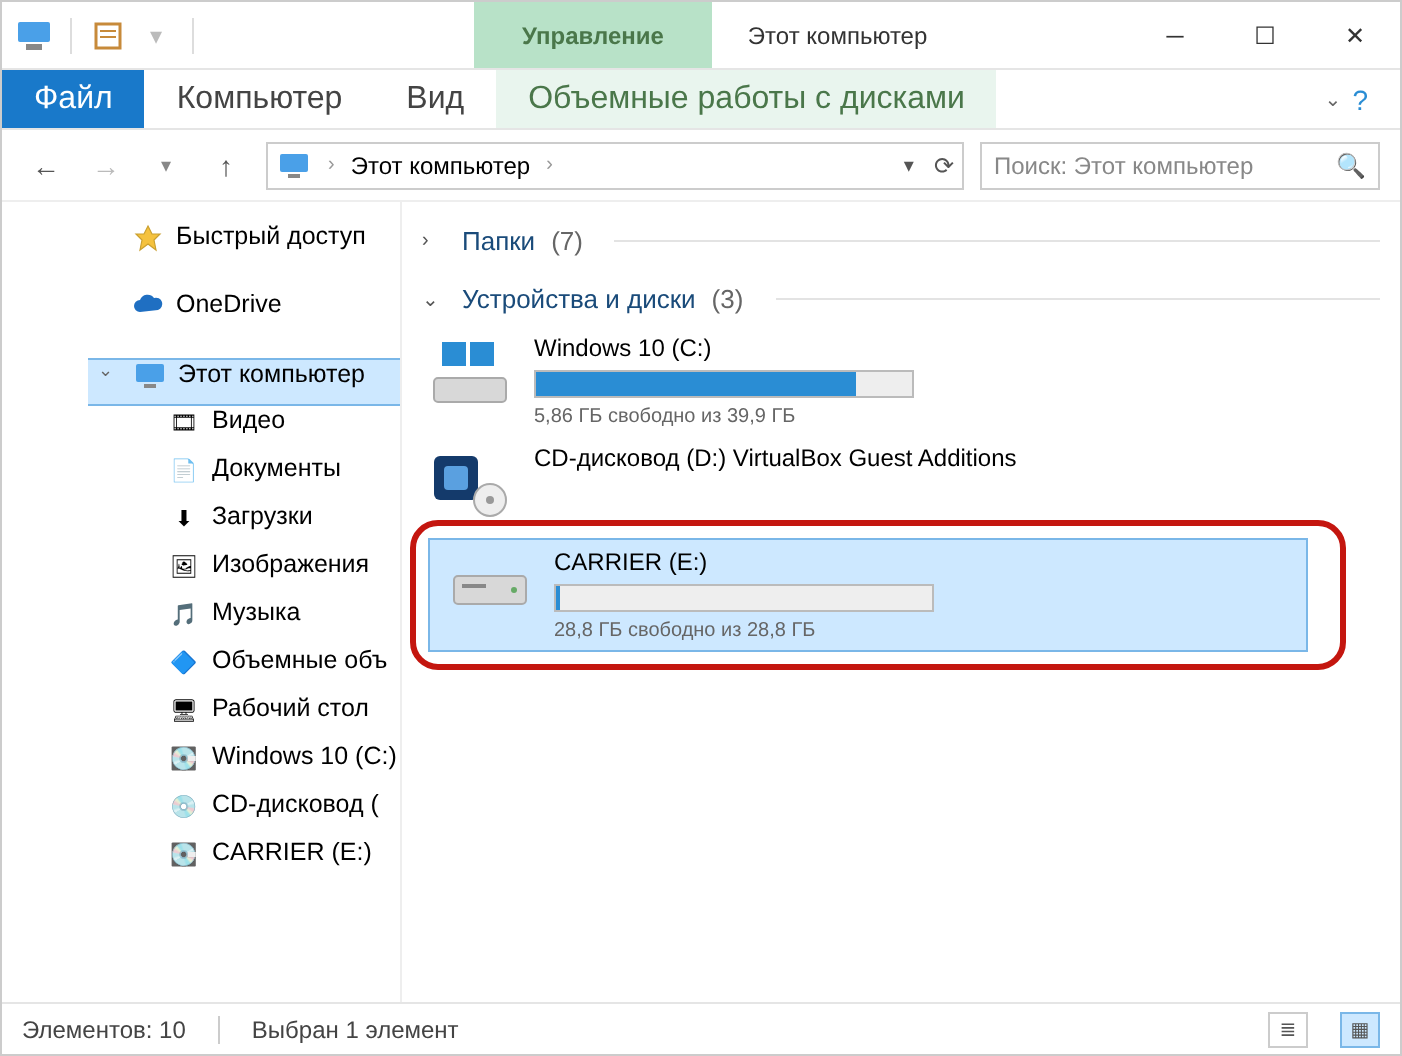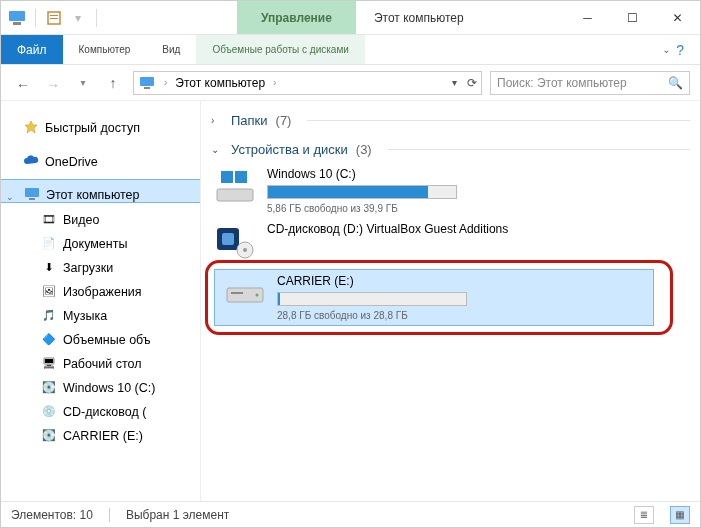"Файл" .file-tab { font-size: 12px -> 16px }
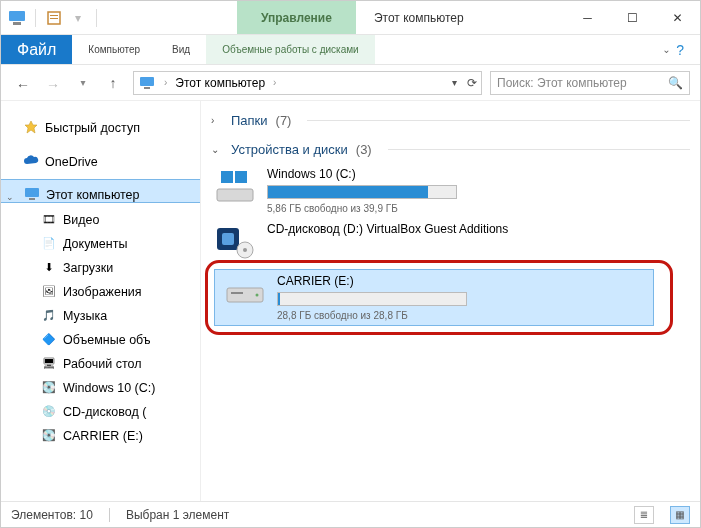"Компьютер" .rtab { font-size: 10px -> 16px }
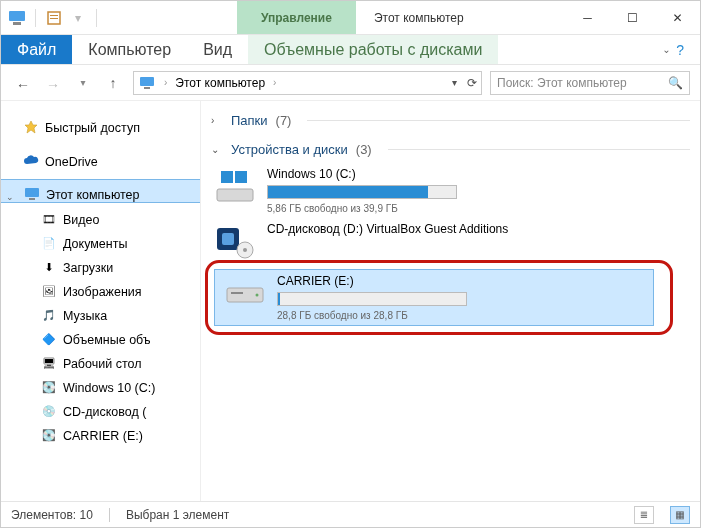"Быстрый доступ" .tree-item { align-items: flex-end -> flex-start; margin-left: none -> 43px }
